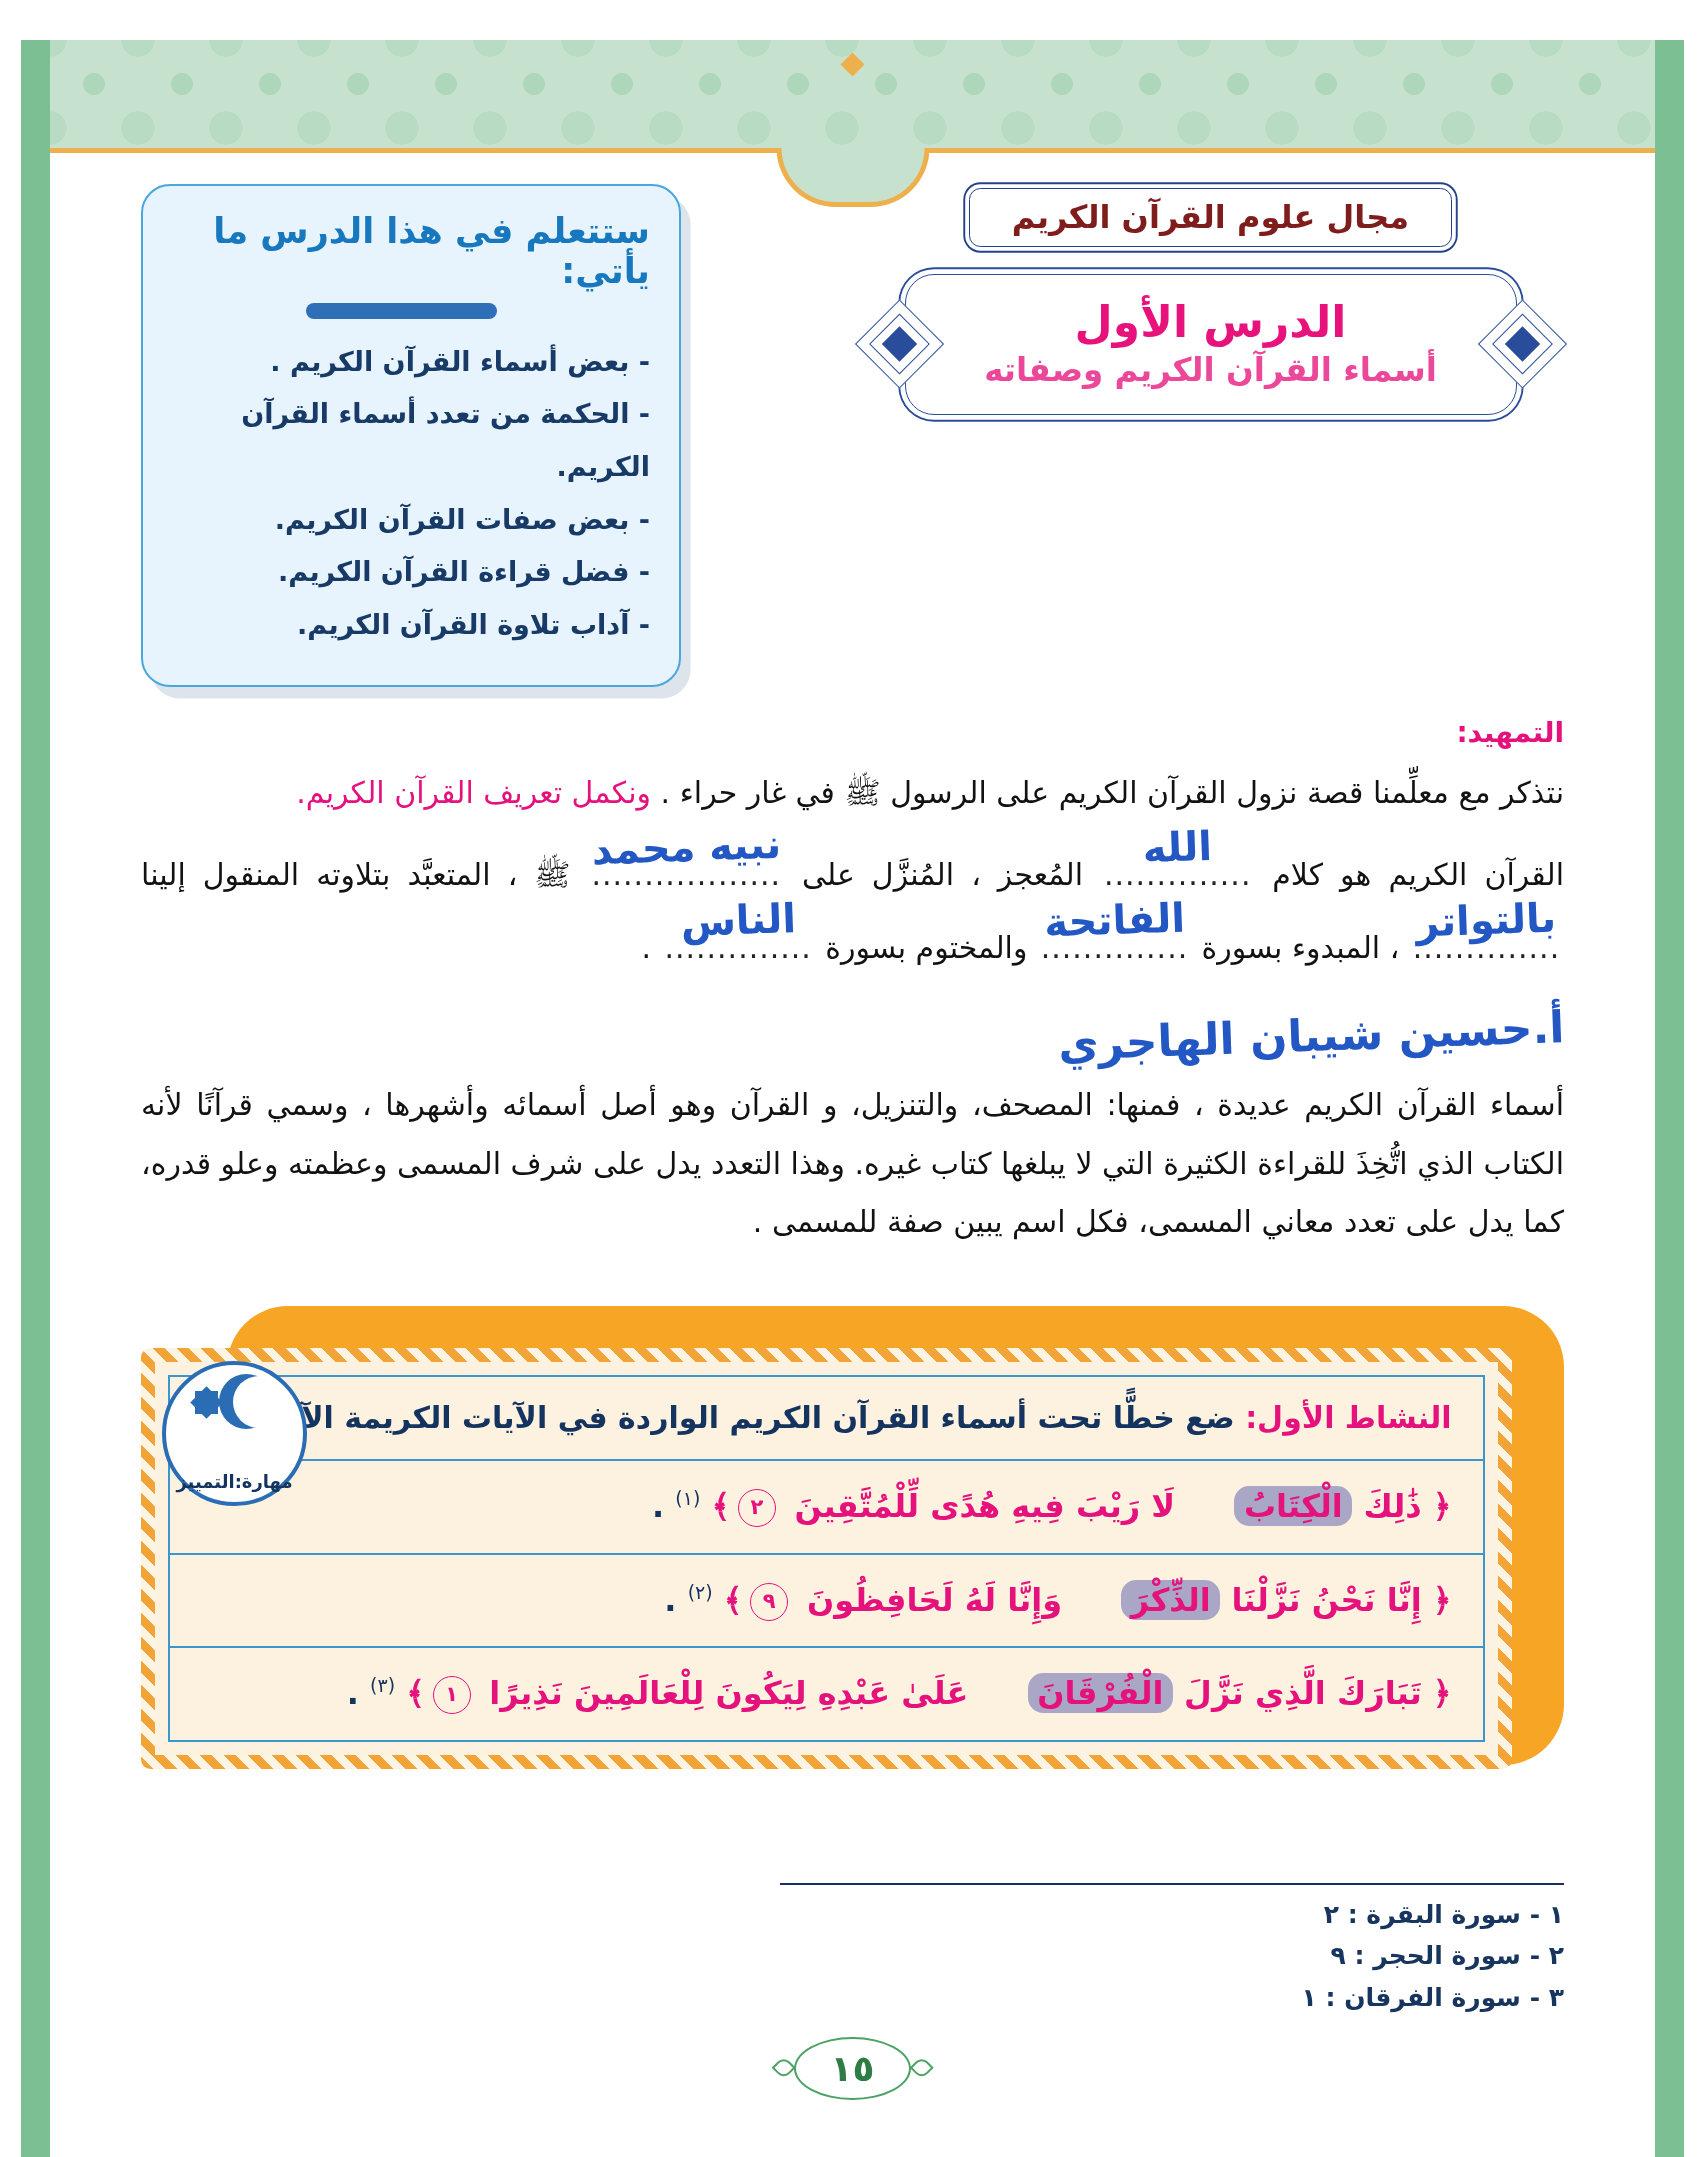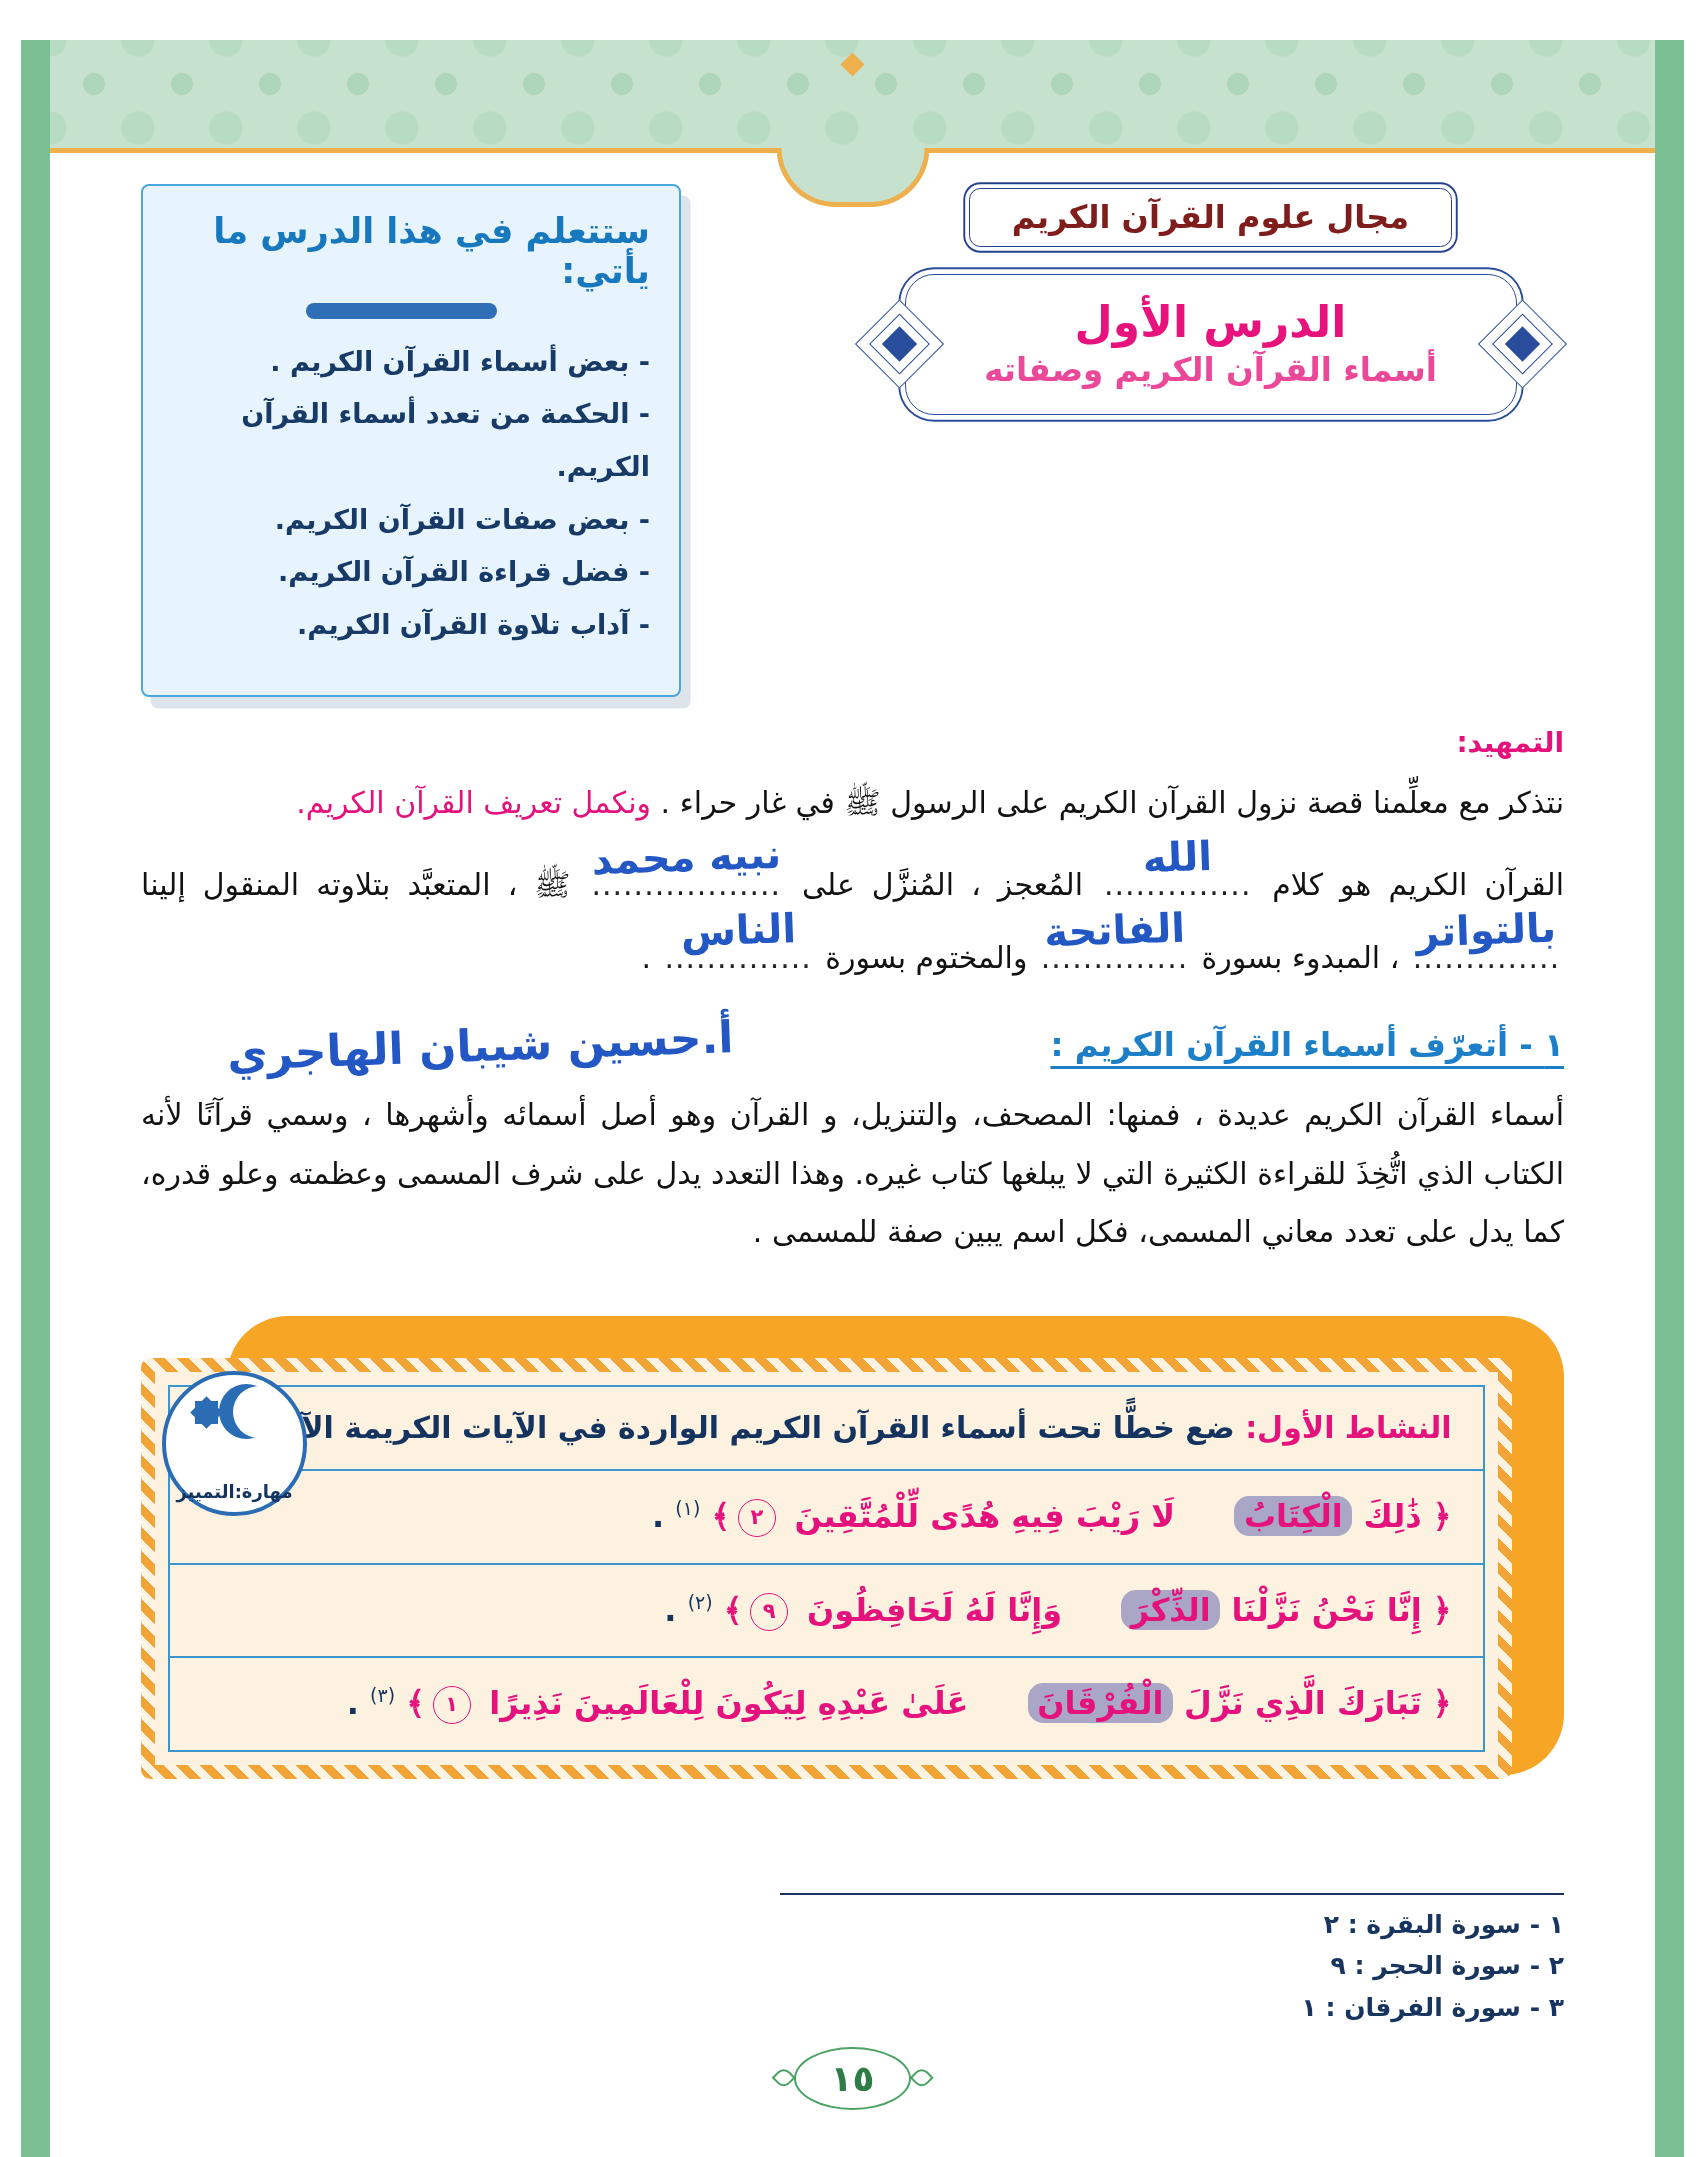"ستتعلم في هذا الدرس ما" .objectives { border-radius: 8px -> 29px; padding: 25px 29px 43px -> 25px 29px 33px }
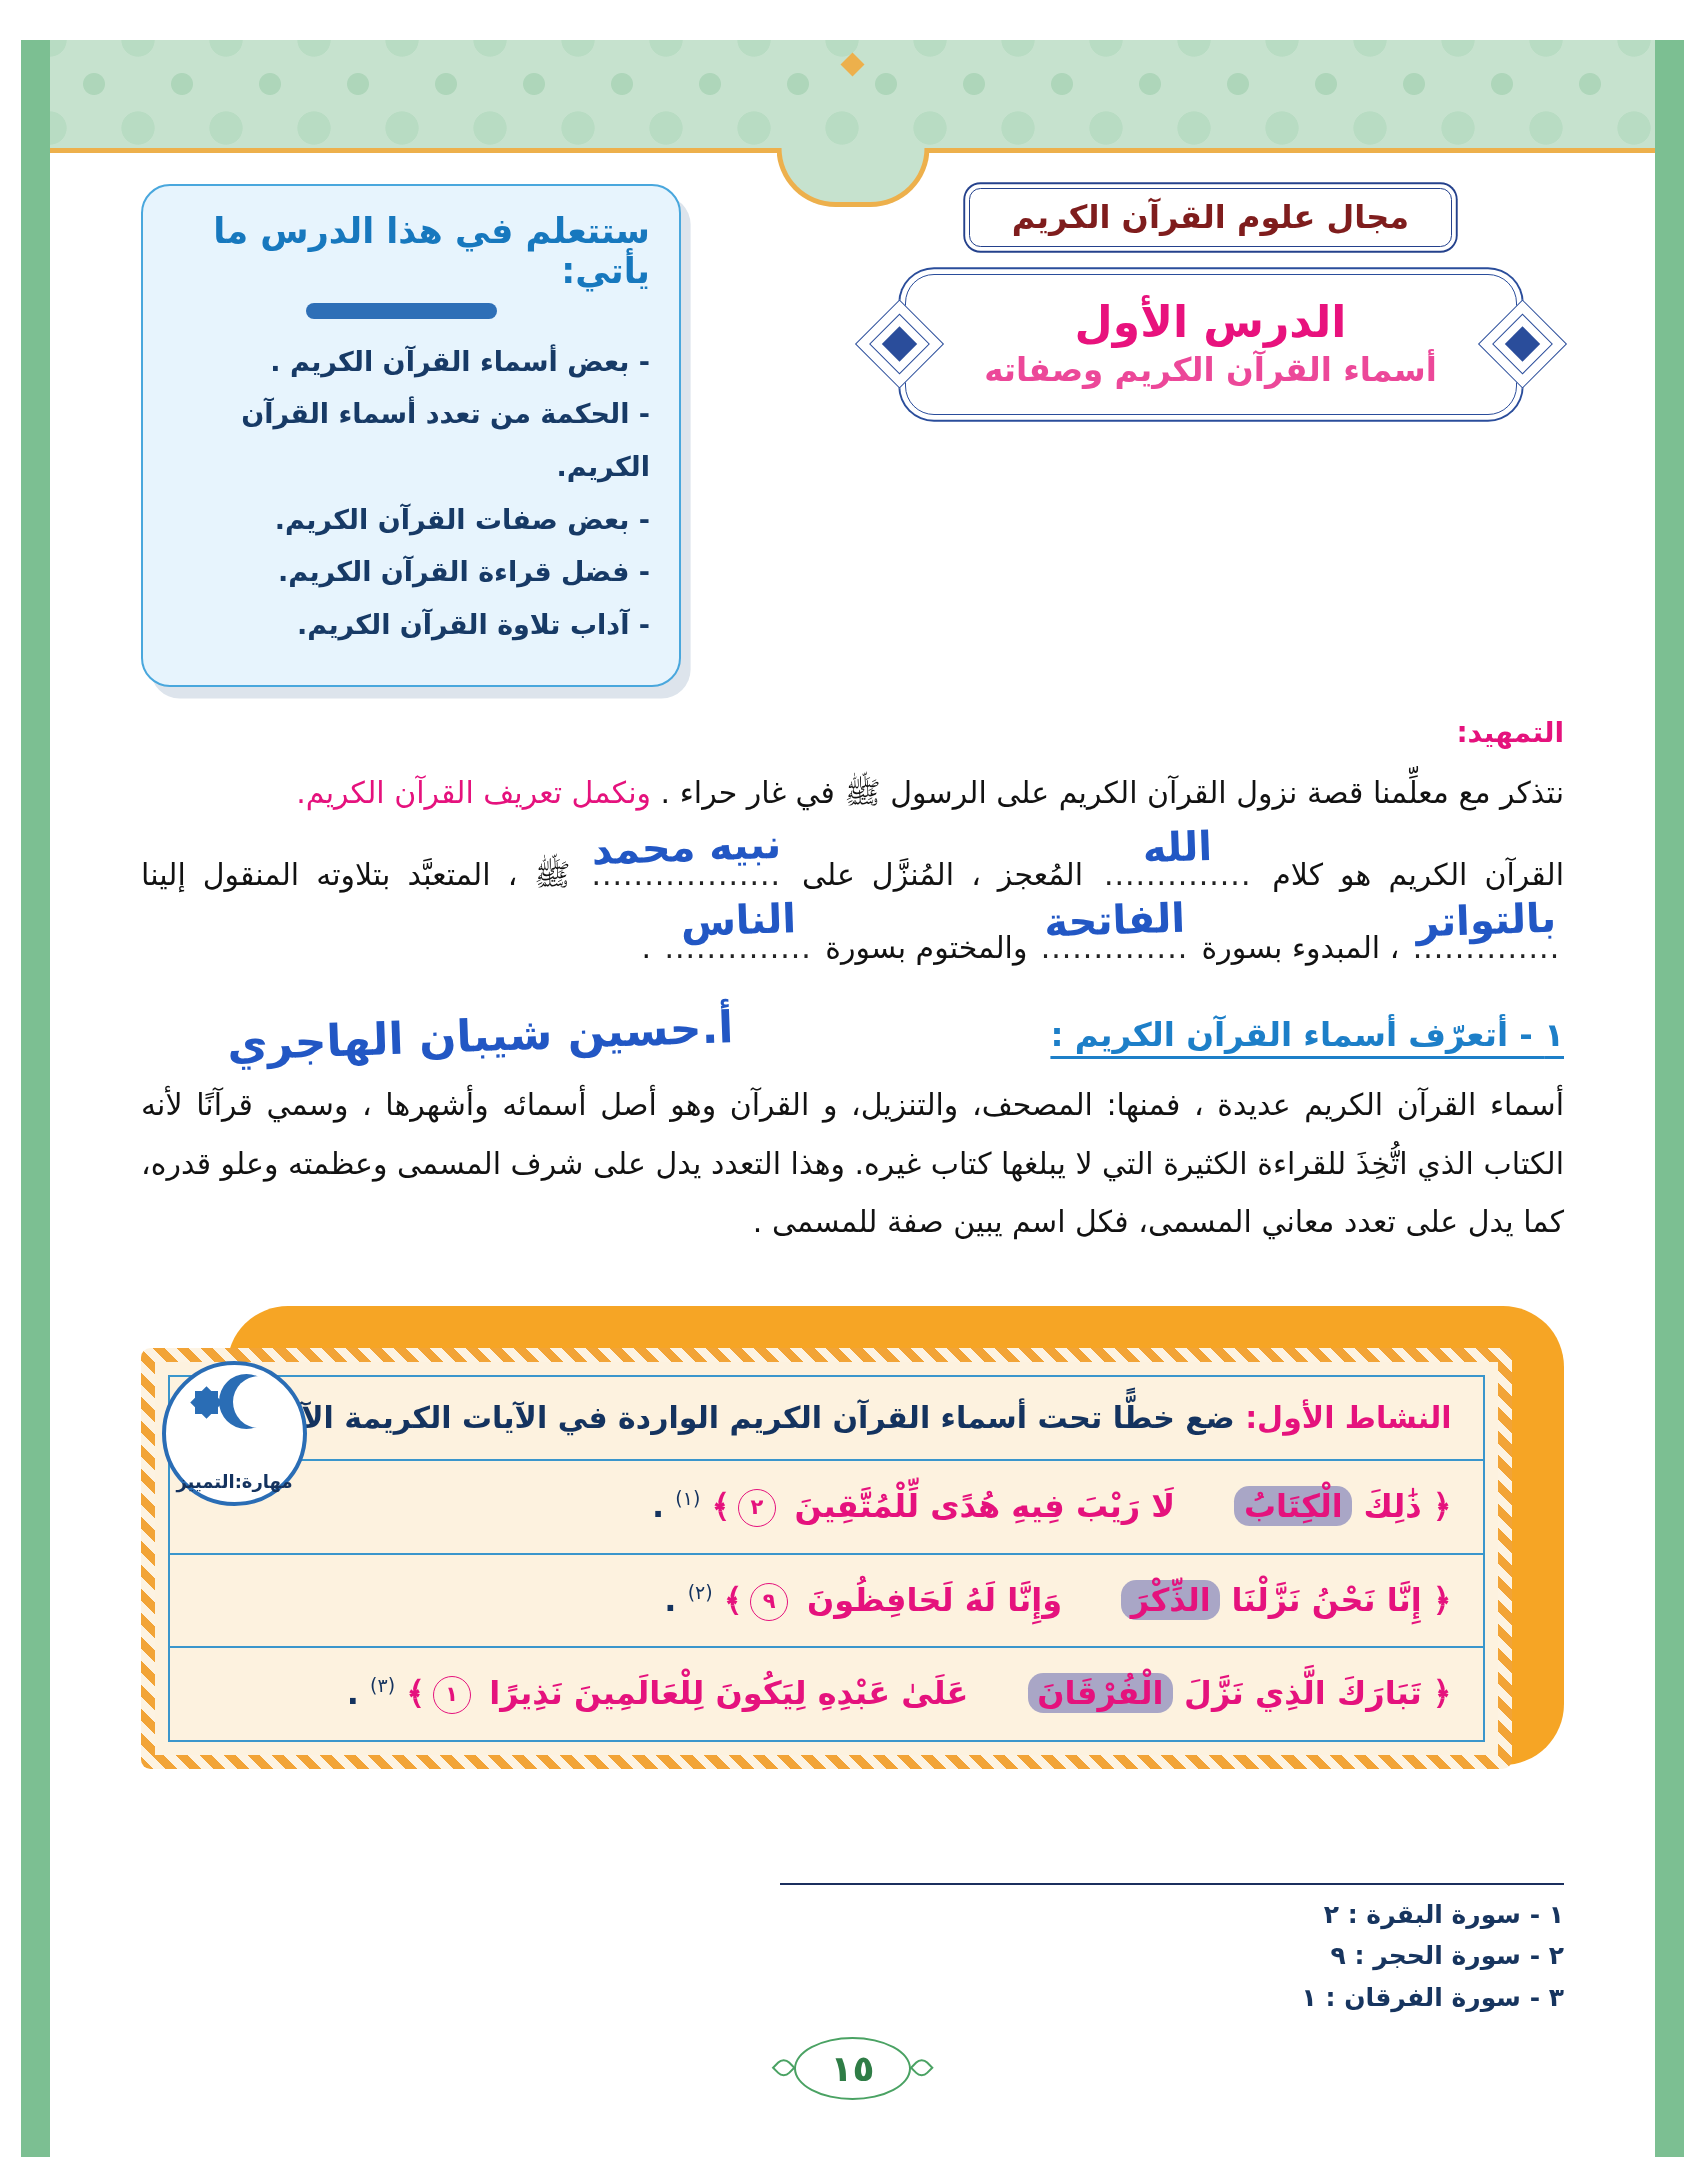"١ - أتعرّف أسماء القرآن" h3.section-heading { html: <h3>١ - أتعرّف أسماء القرآن الكريم :</h3> -> none }
